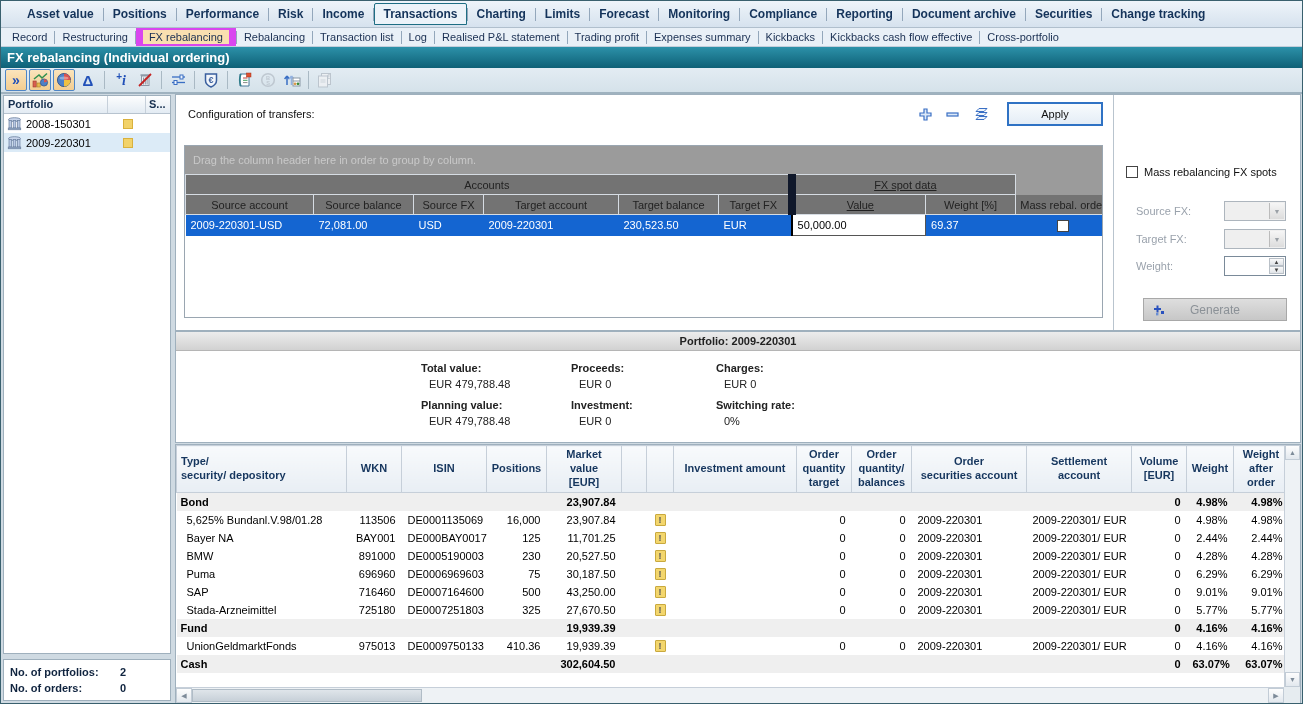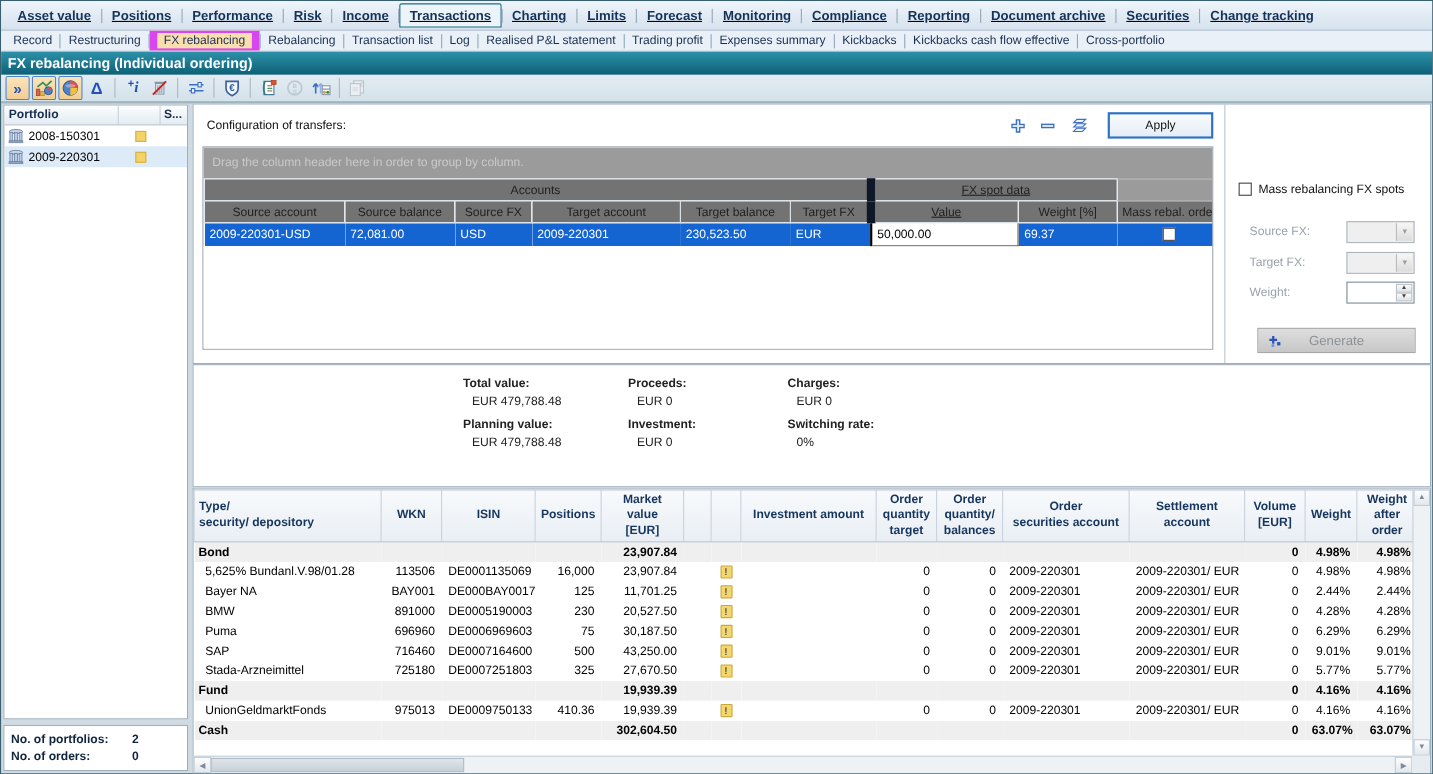"Asset value" .menubar1 { padding-left: 6px -> 17px; text-decoration: underline -> none }
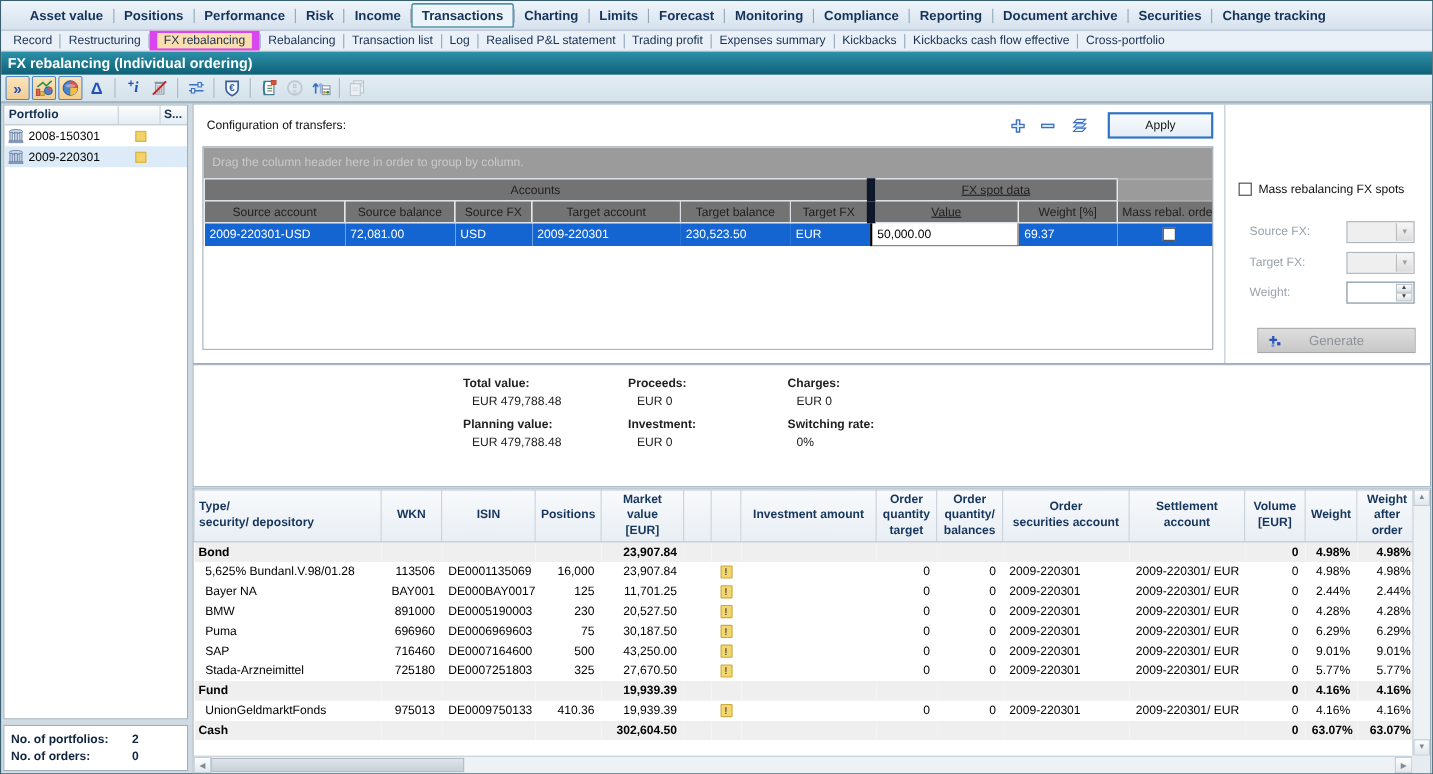"Drag the column header here" .grid-wrap { margin: 0 10px 12px 8px -> 12px 10px 12px 8px }
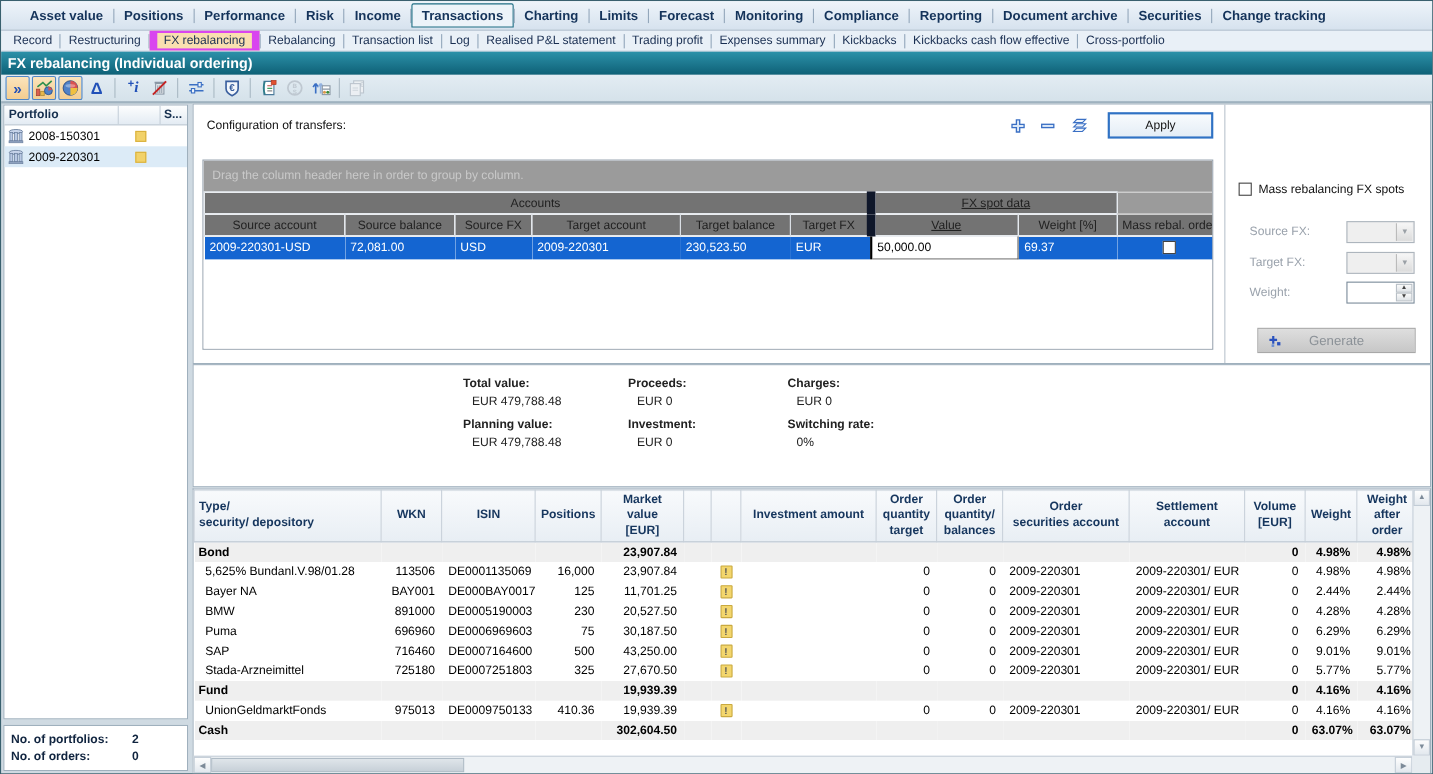"Portfolio: 2009-220301" div.summary-head { html: none -> <div>Portfolio: 2009-220301</div> }
